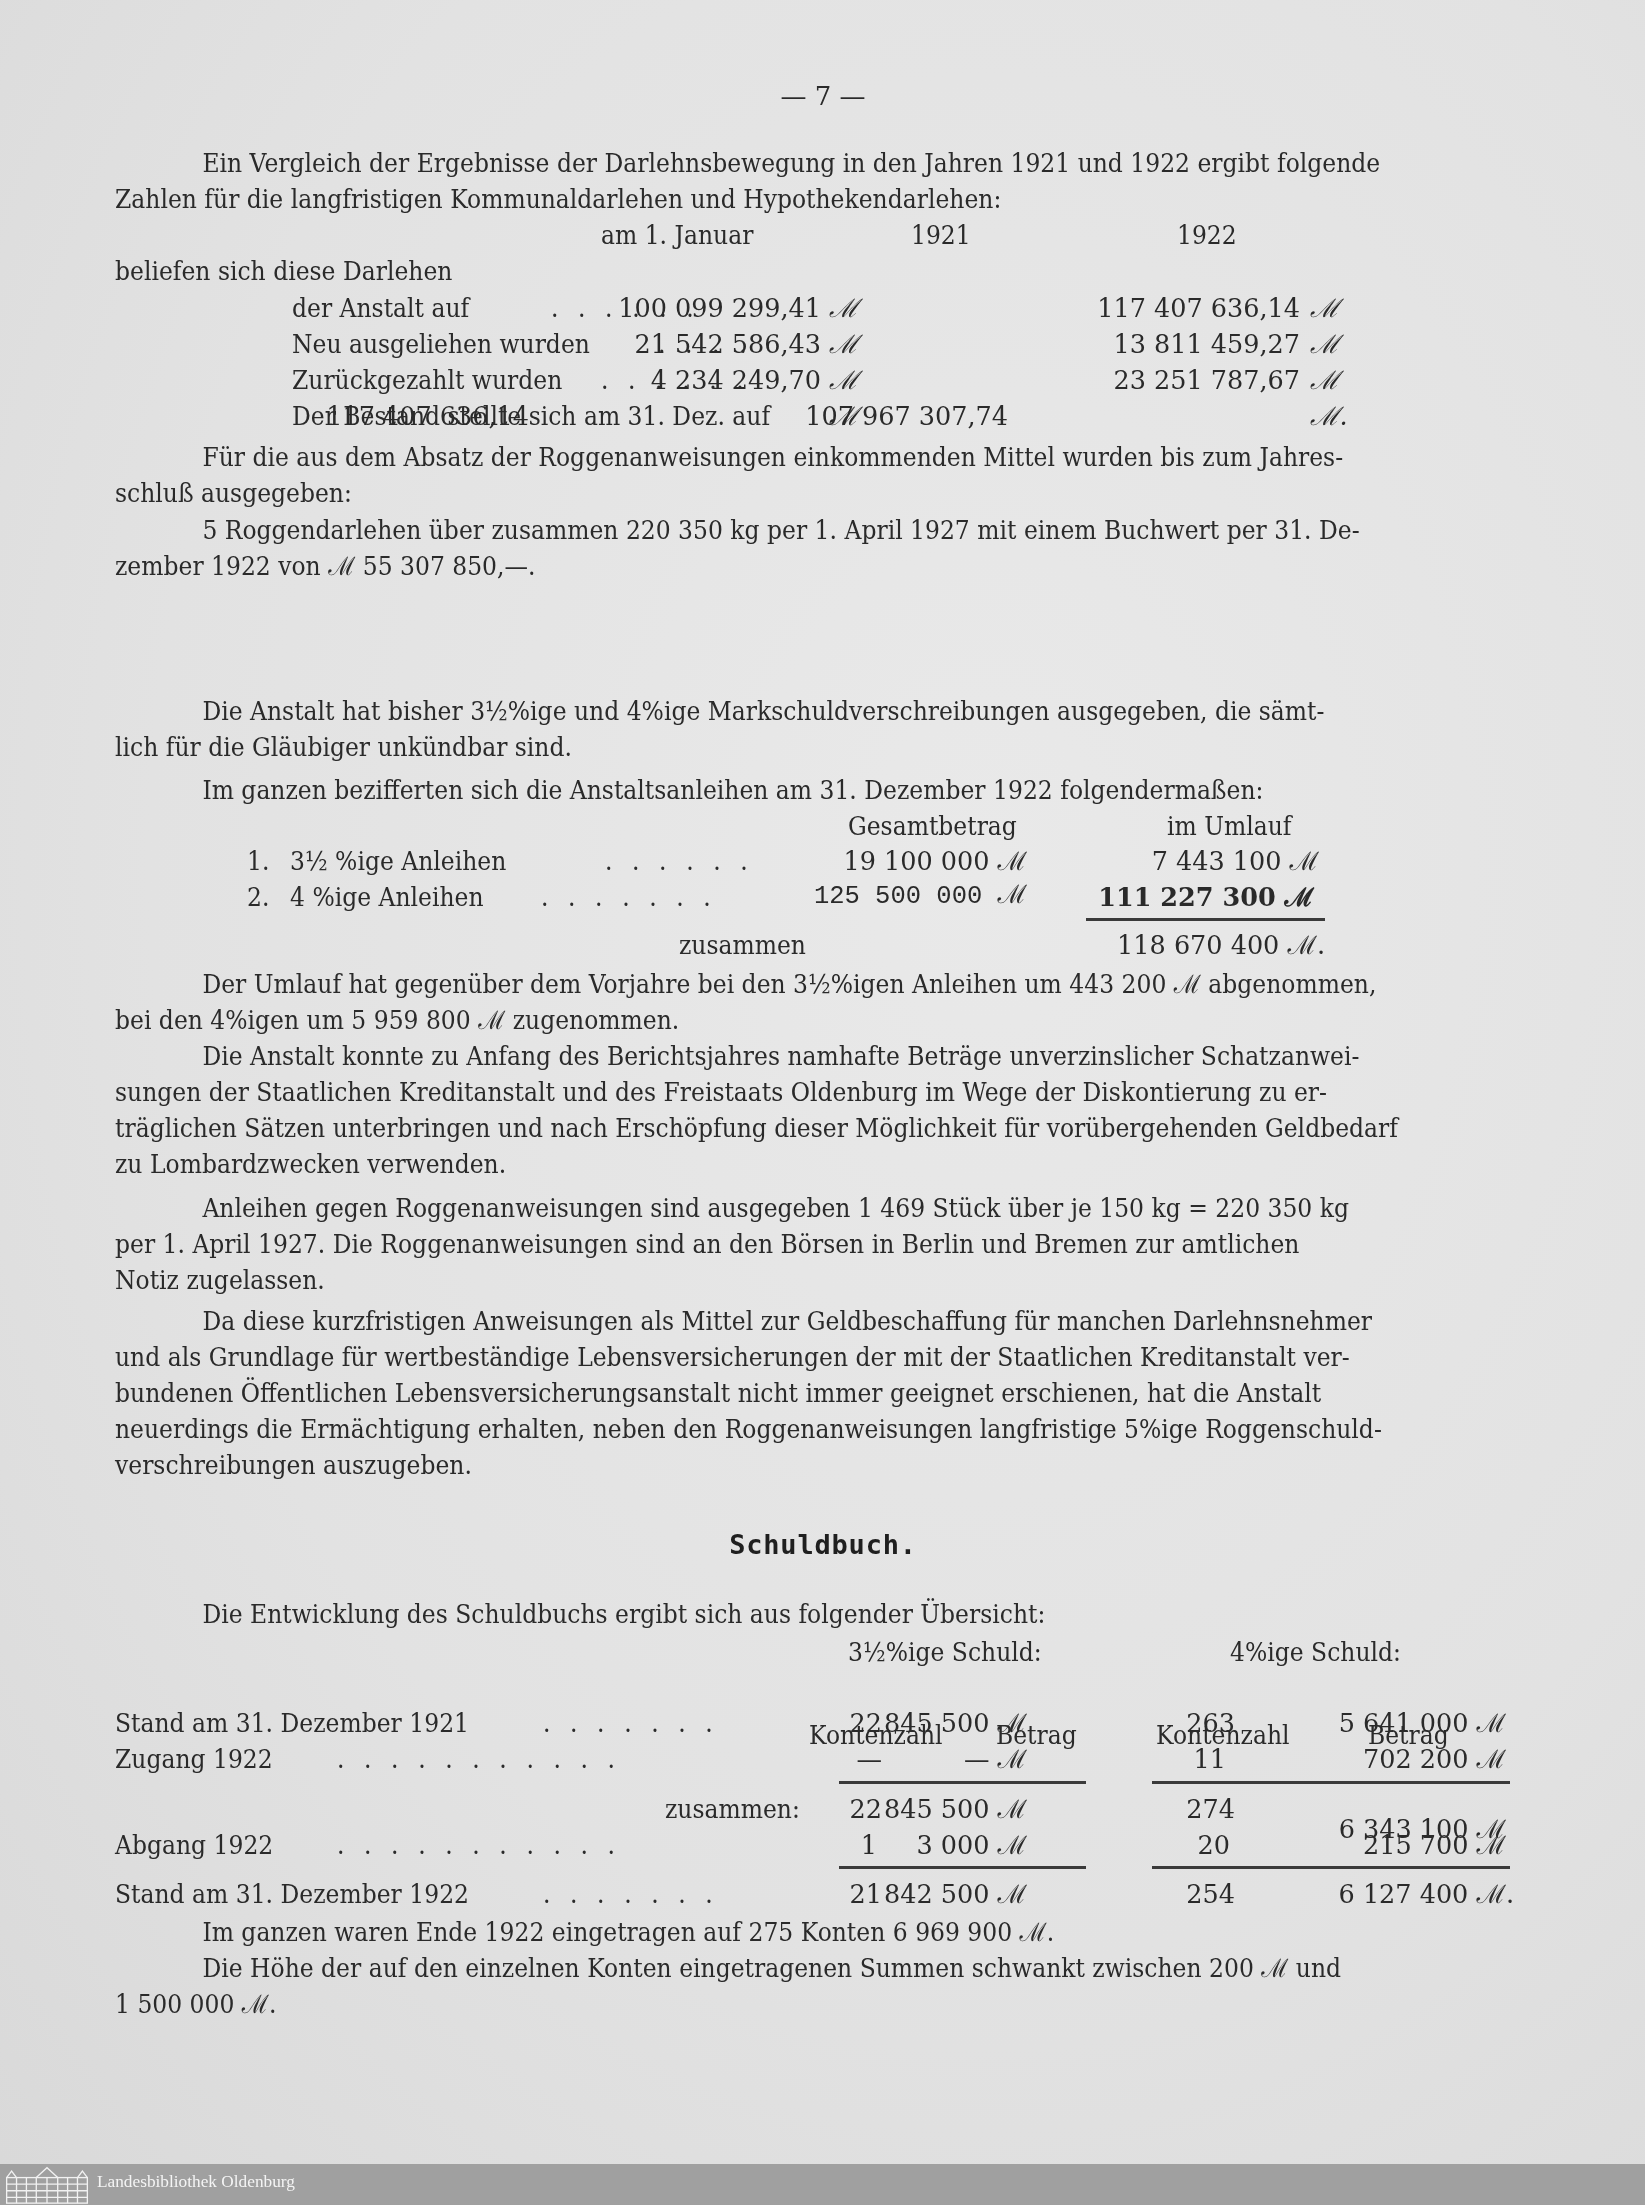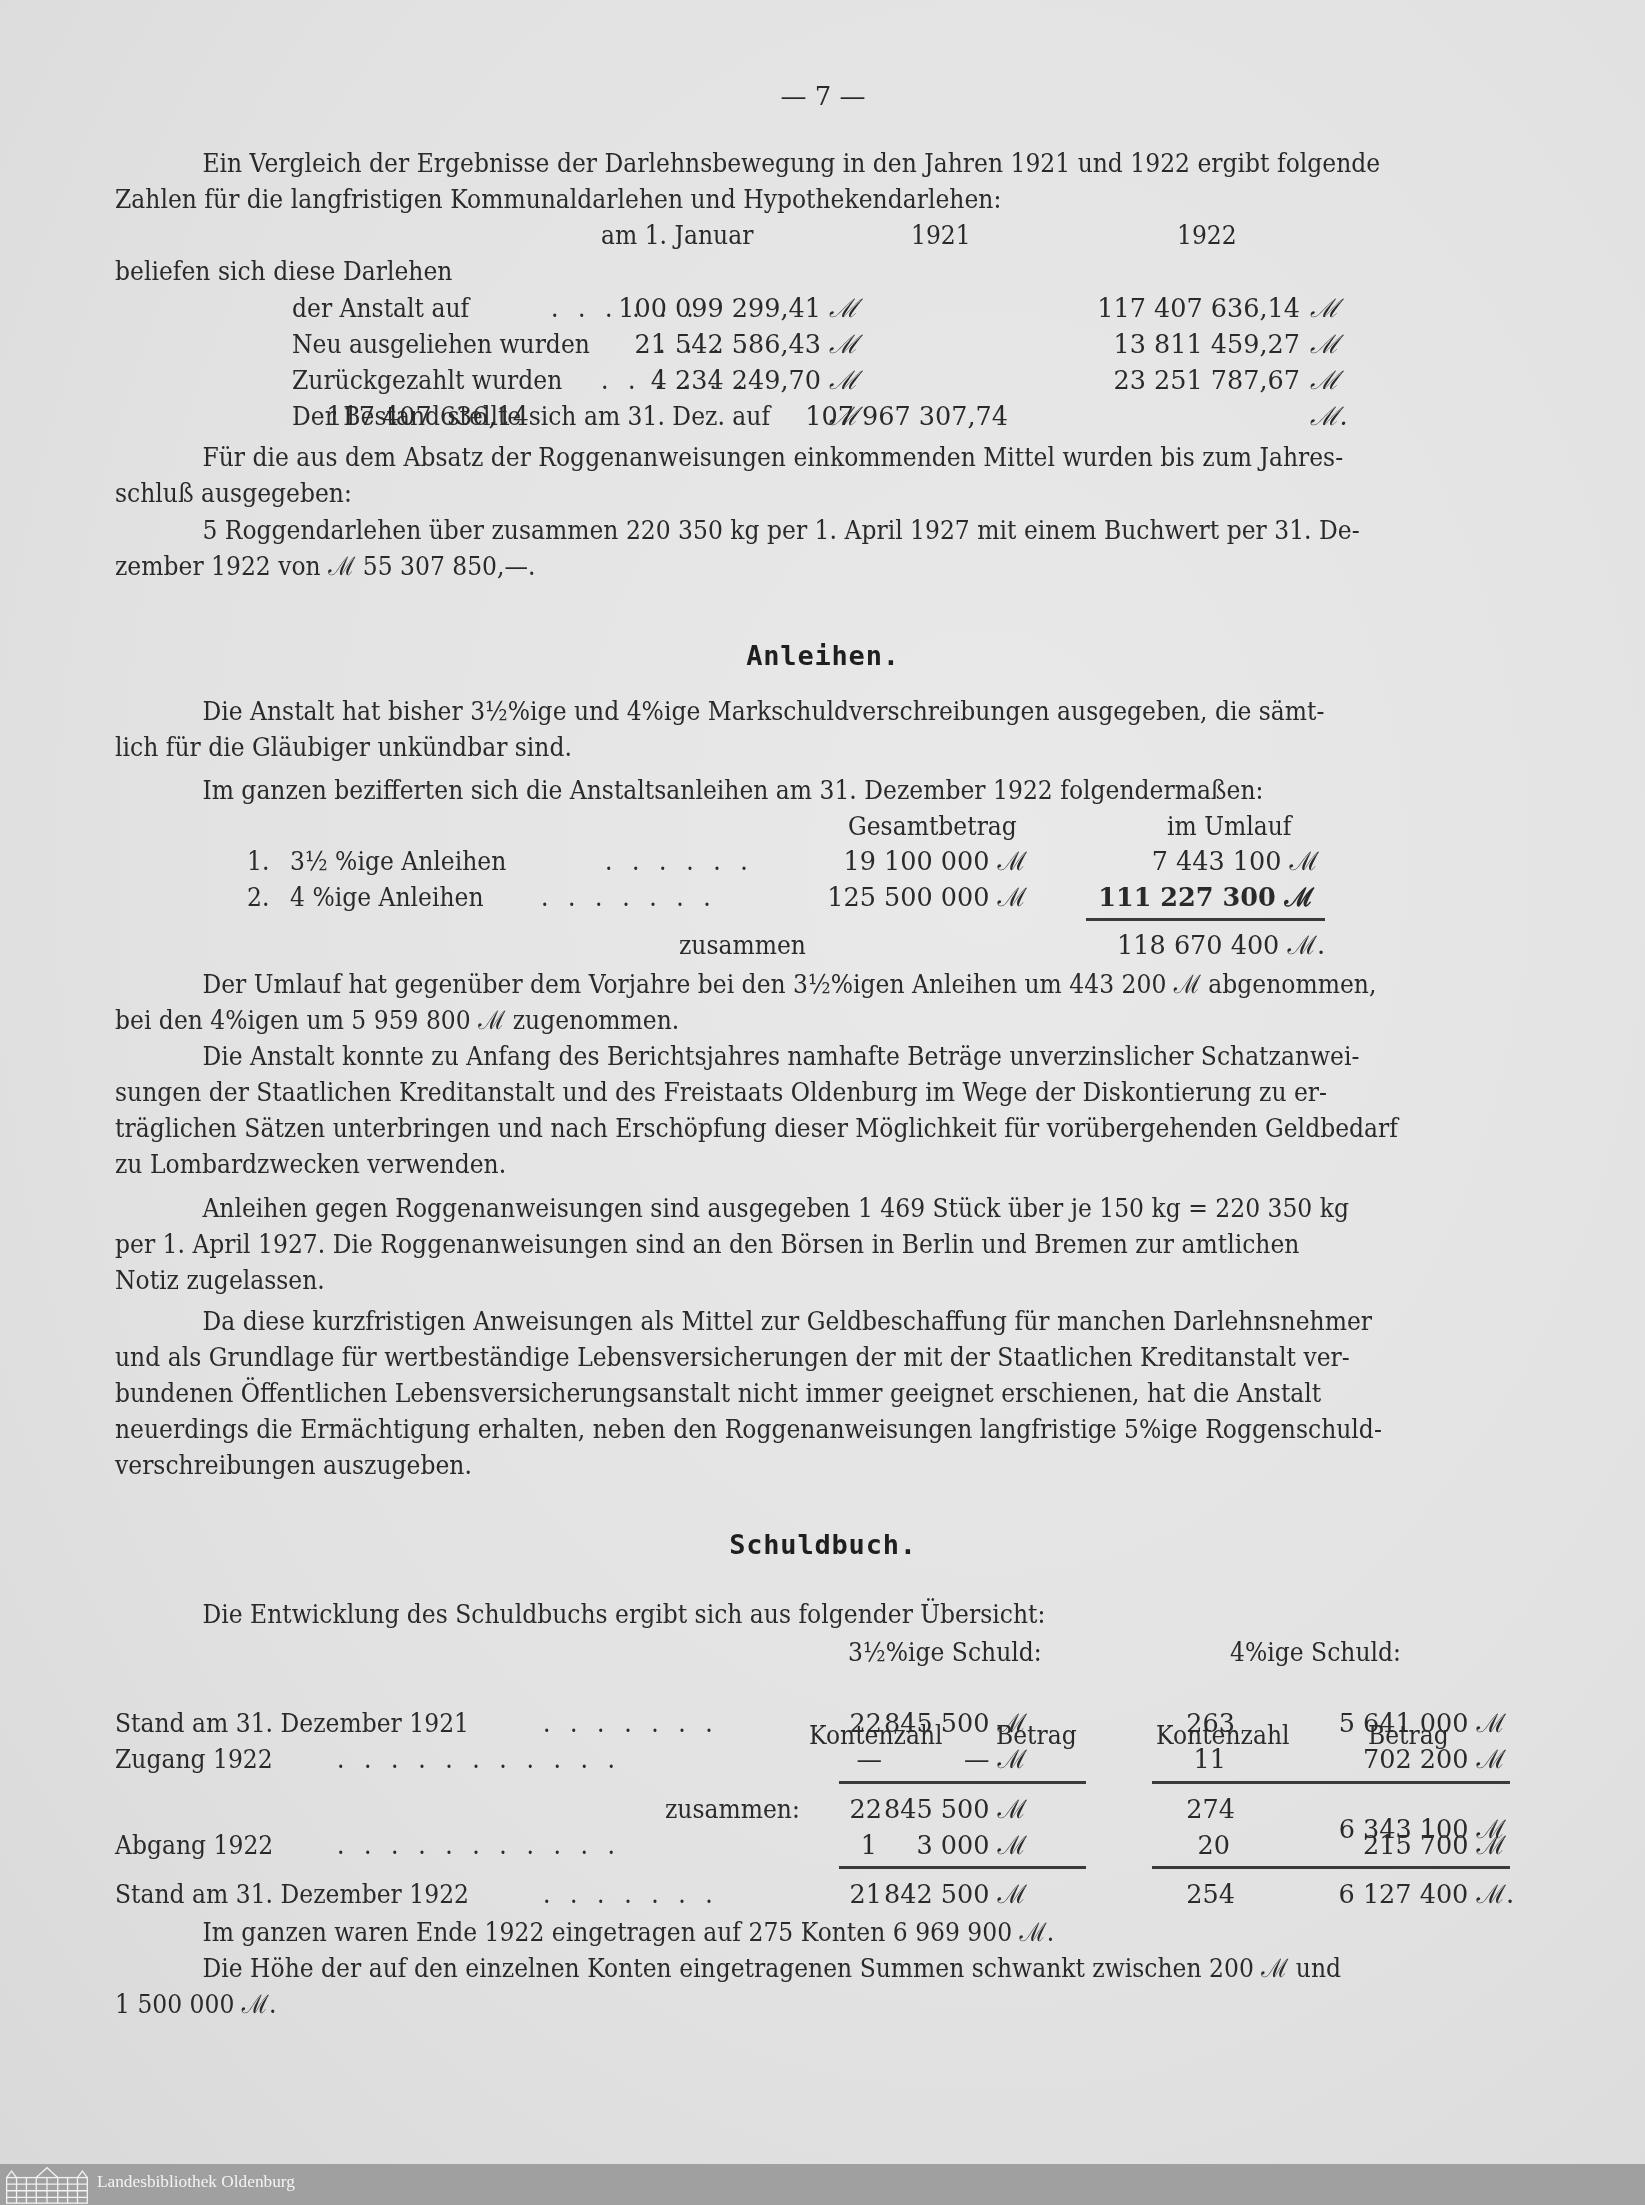"Anleihen." div.heading { html: <div>Anleihen.</div> -> none }
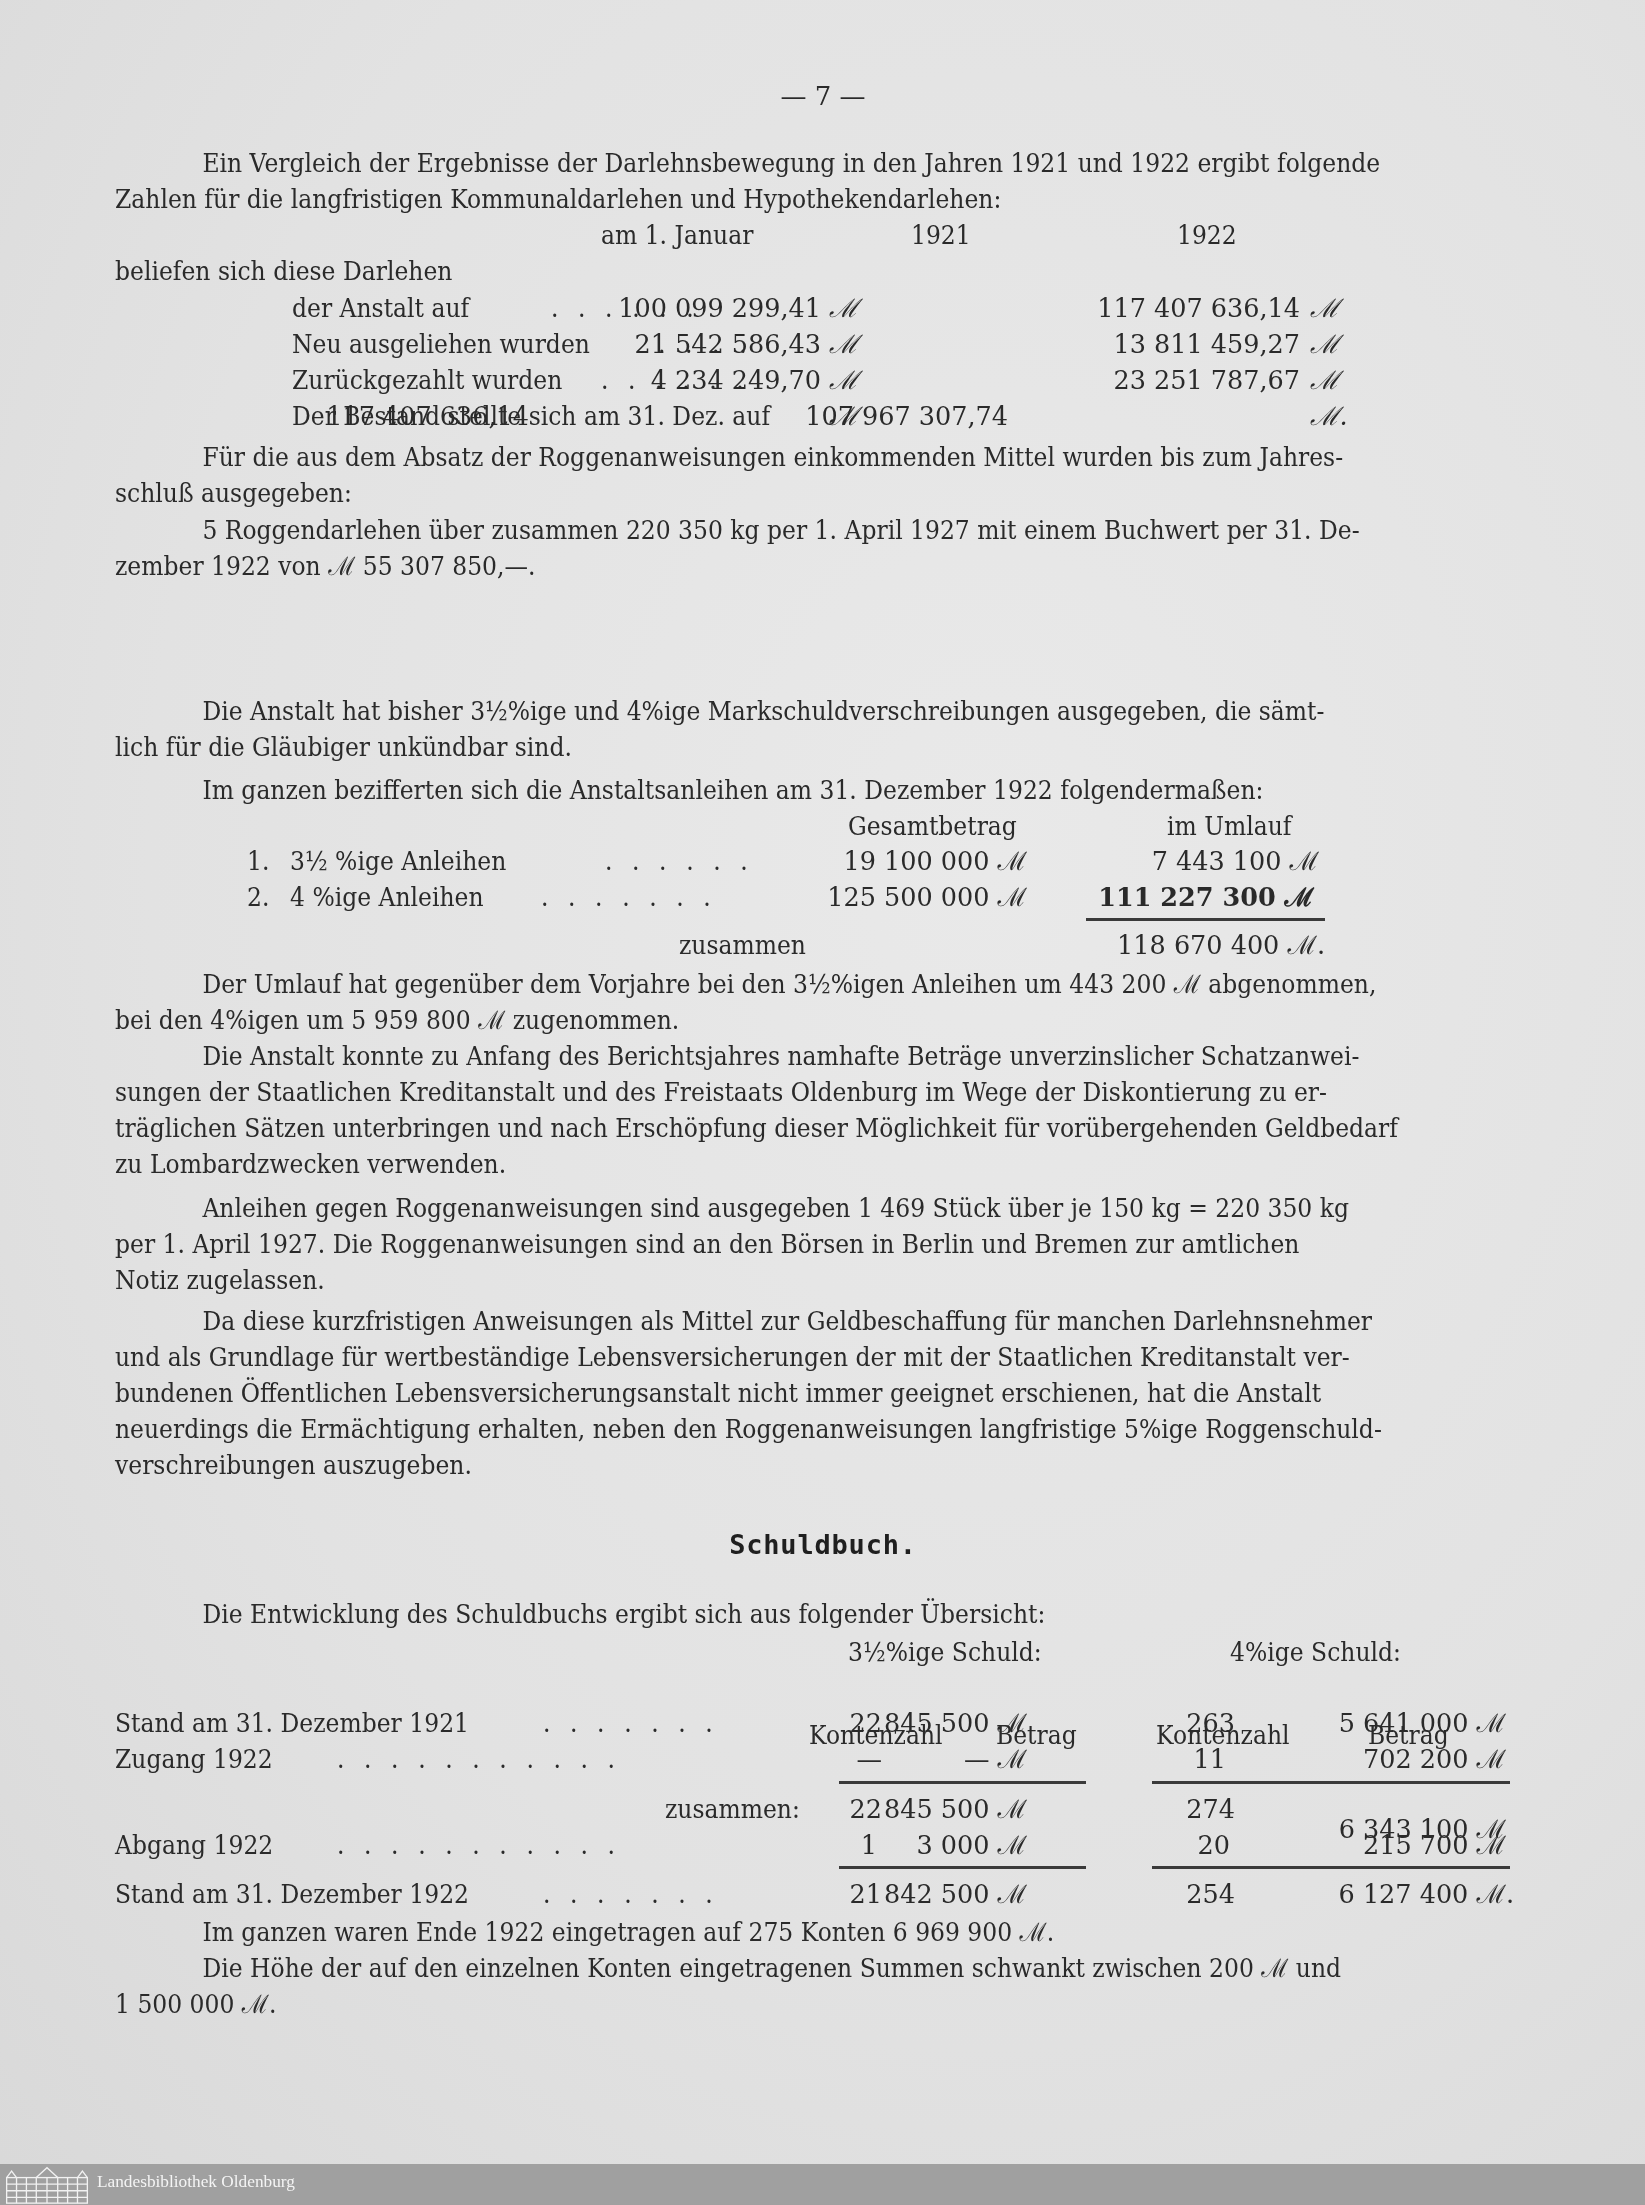"125 500 000 ℳ" span.cell { font-family: none -> Liberation Mono, monospace }
